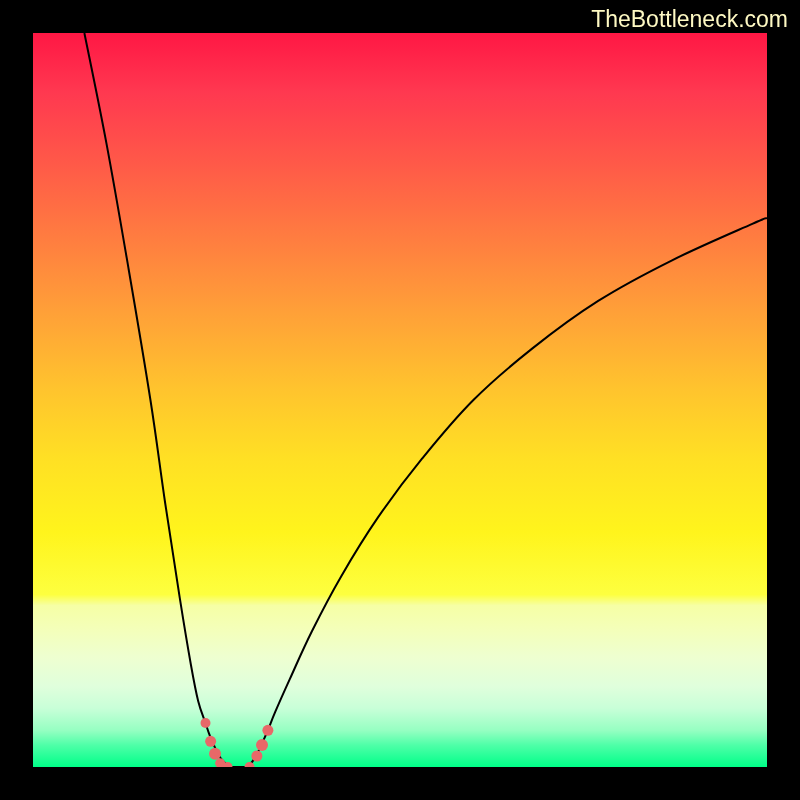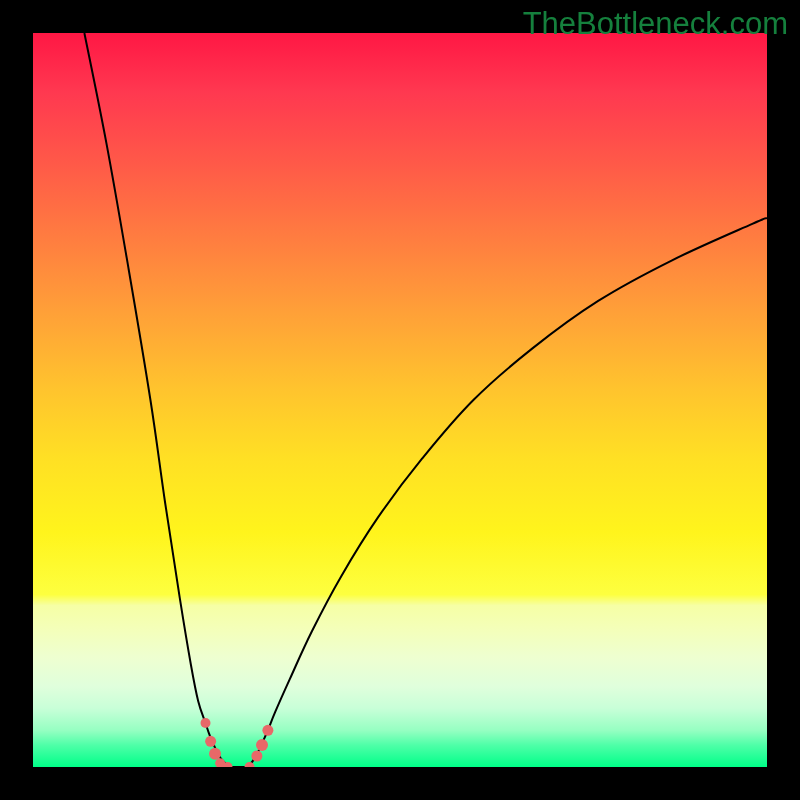"TheBottleneck.com" .watermark { color: #15803d -> #fef9c3; font-size: 31px -> 23px }
